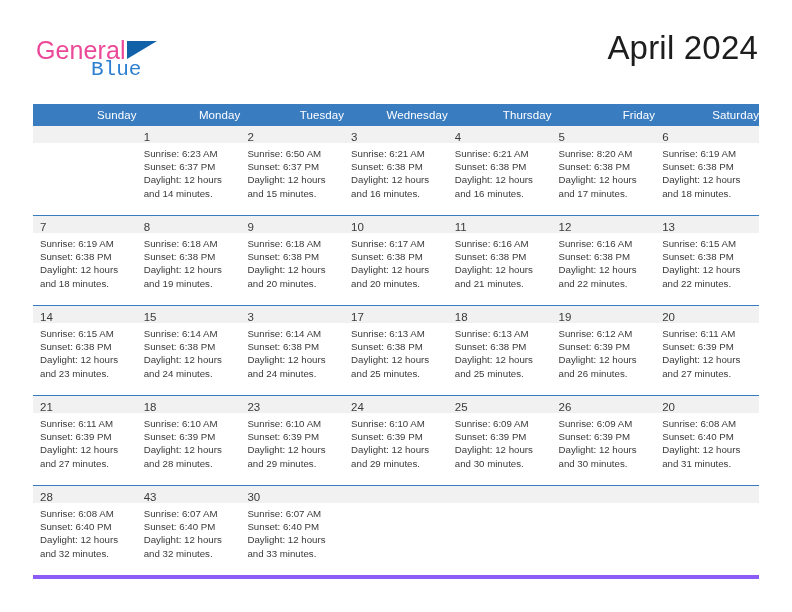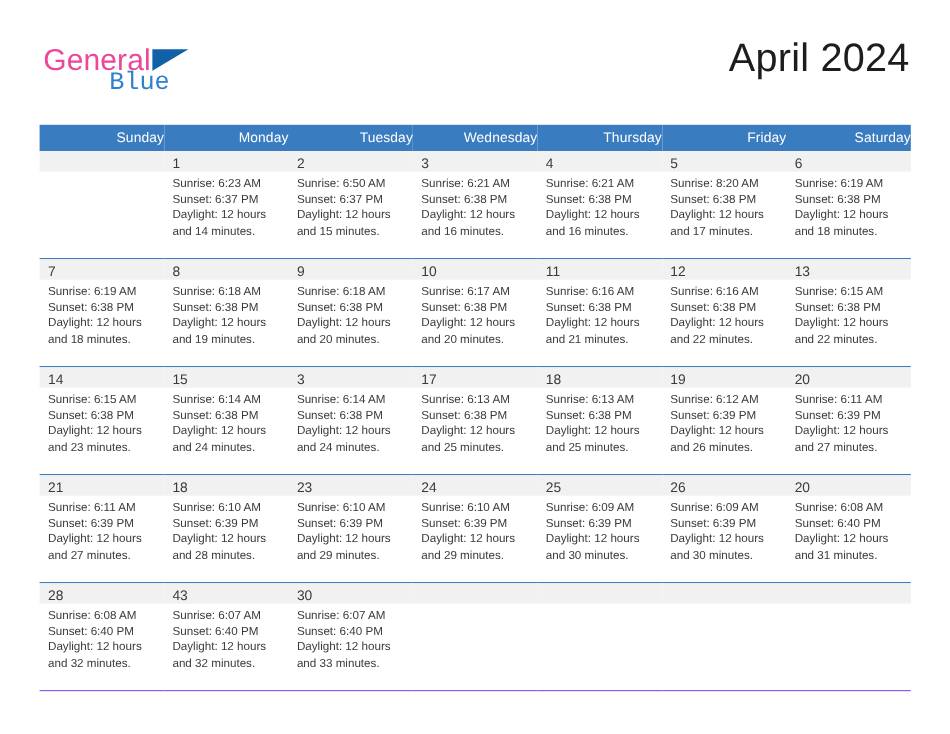"28" .last-row td { border-bottom: 1px solid #8b5cf6 -> 4px solid #8b5cf6 }
